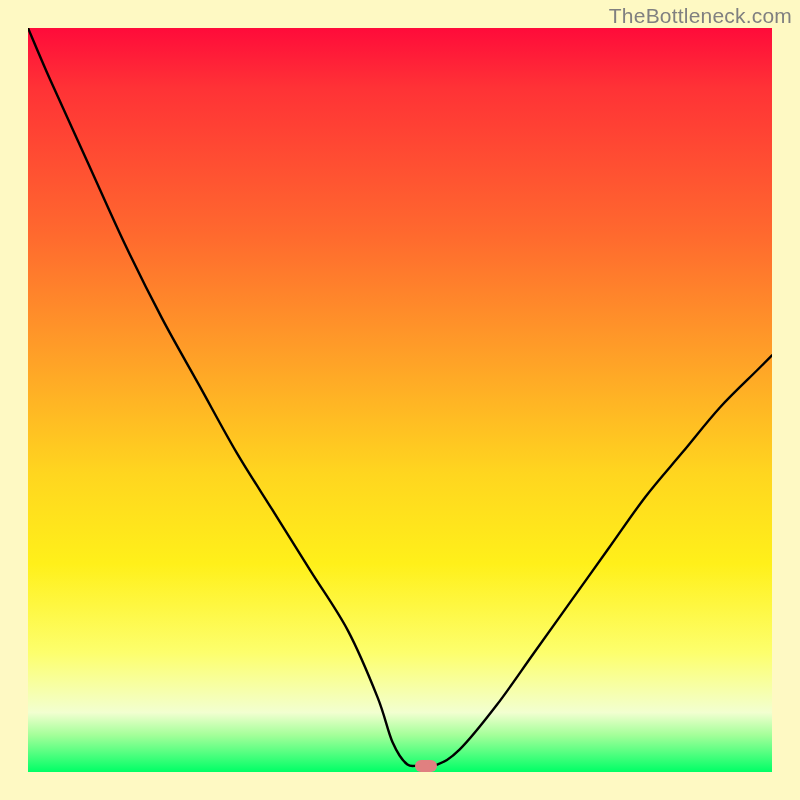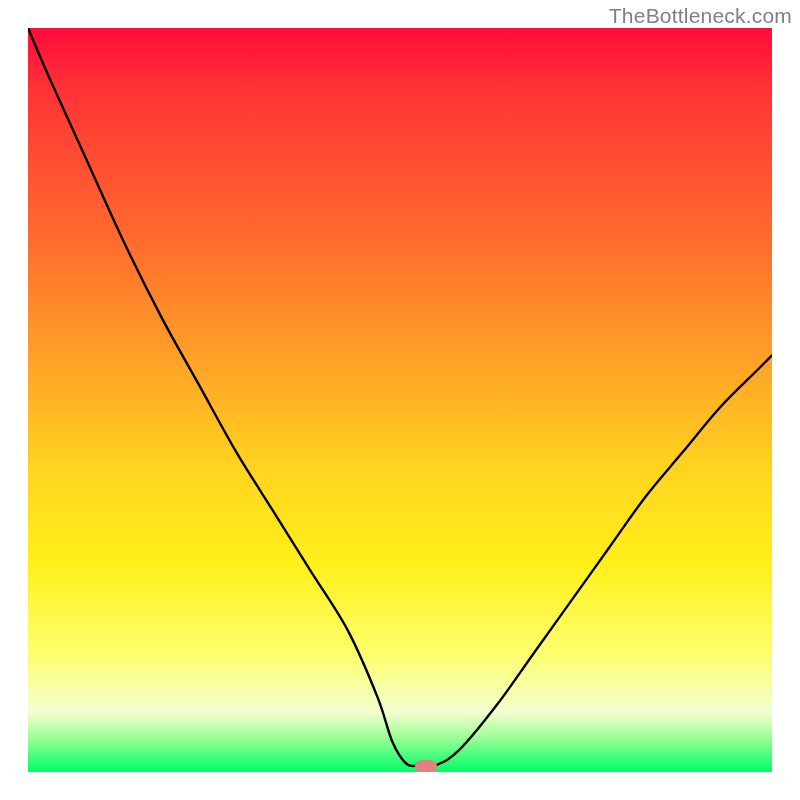"TheBottleneck.com" .frame { background: #ffffff -> #fef9c3 }
